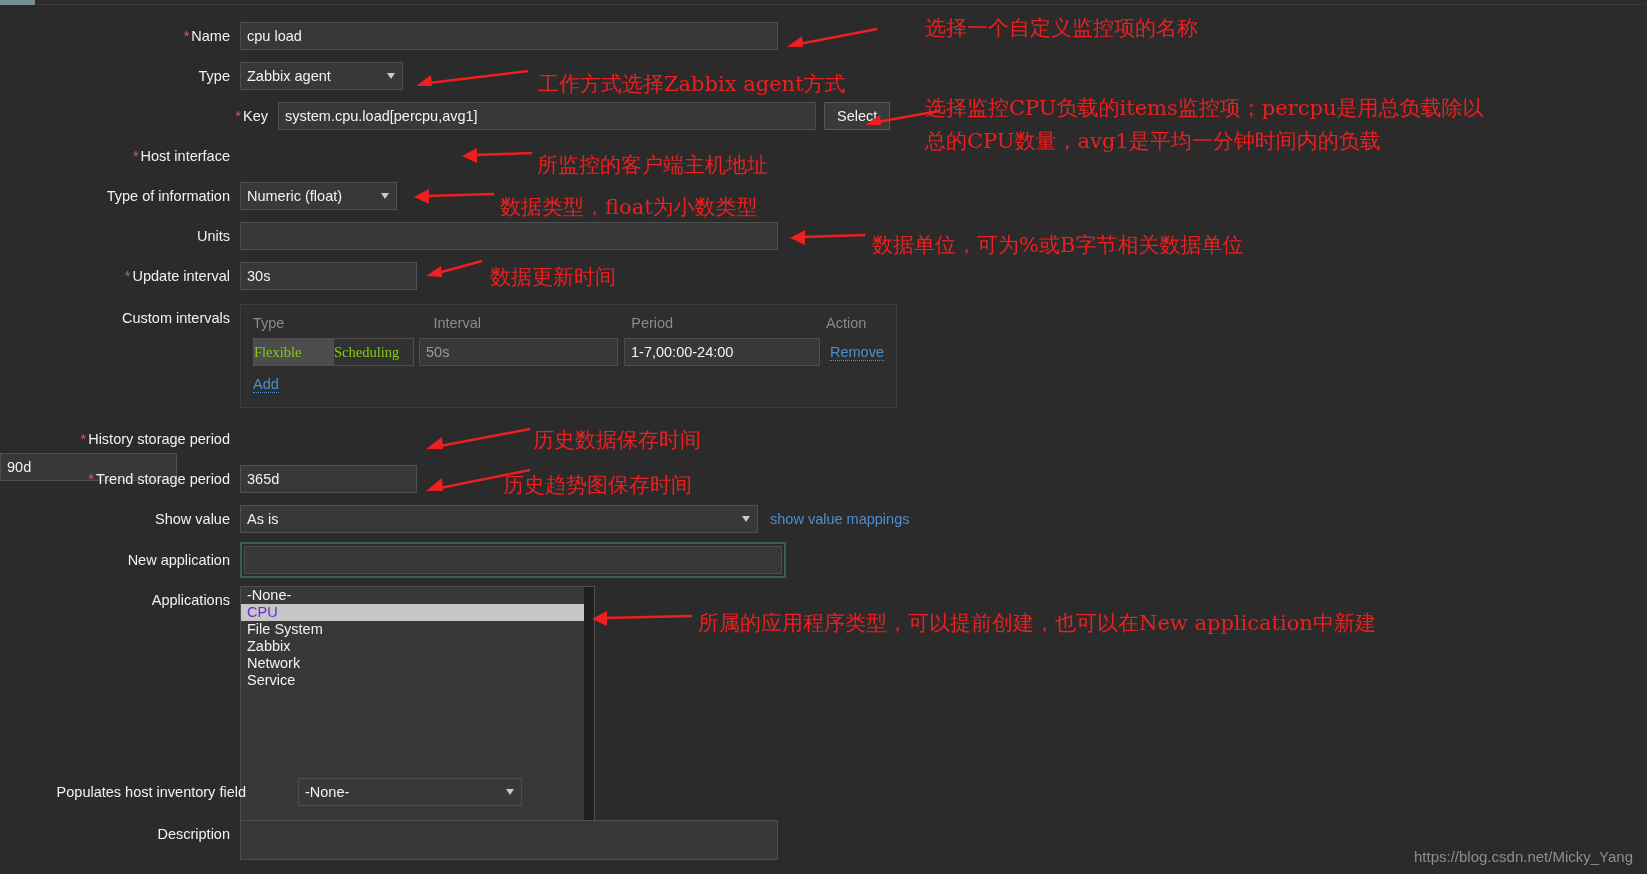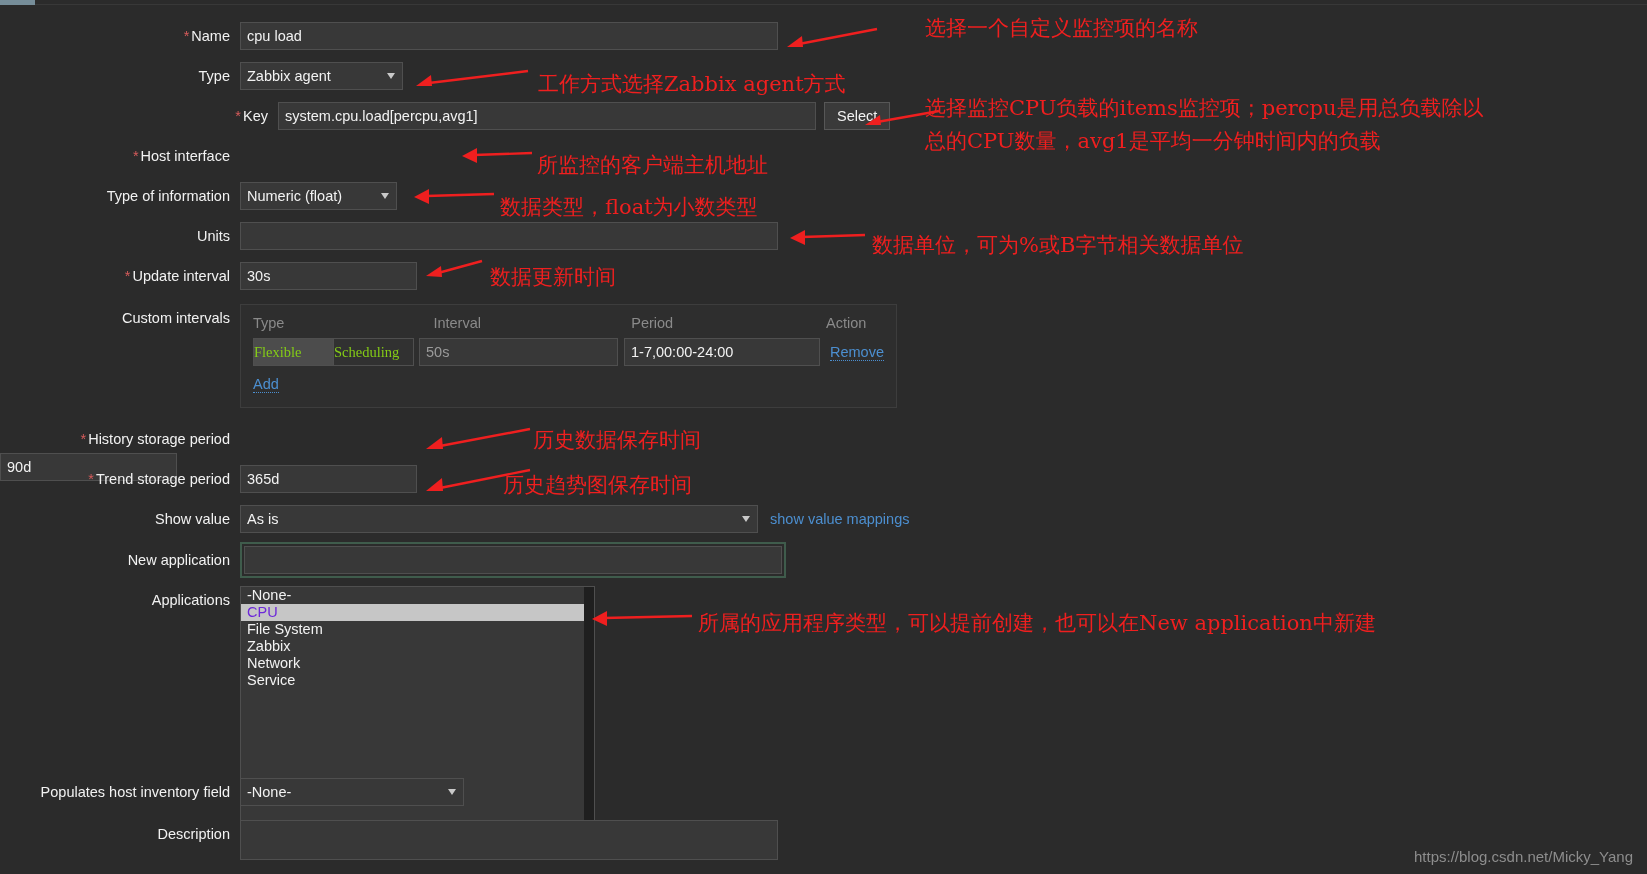"Populates host inventory field" div.row { gap: none -> 42px; left: 0 -> 16px }
